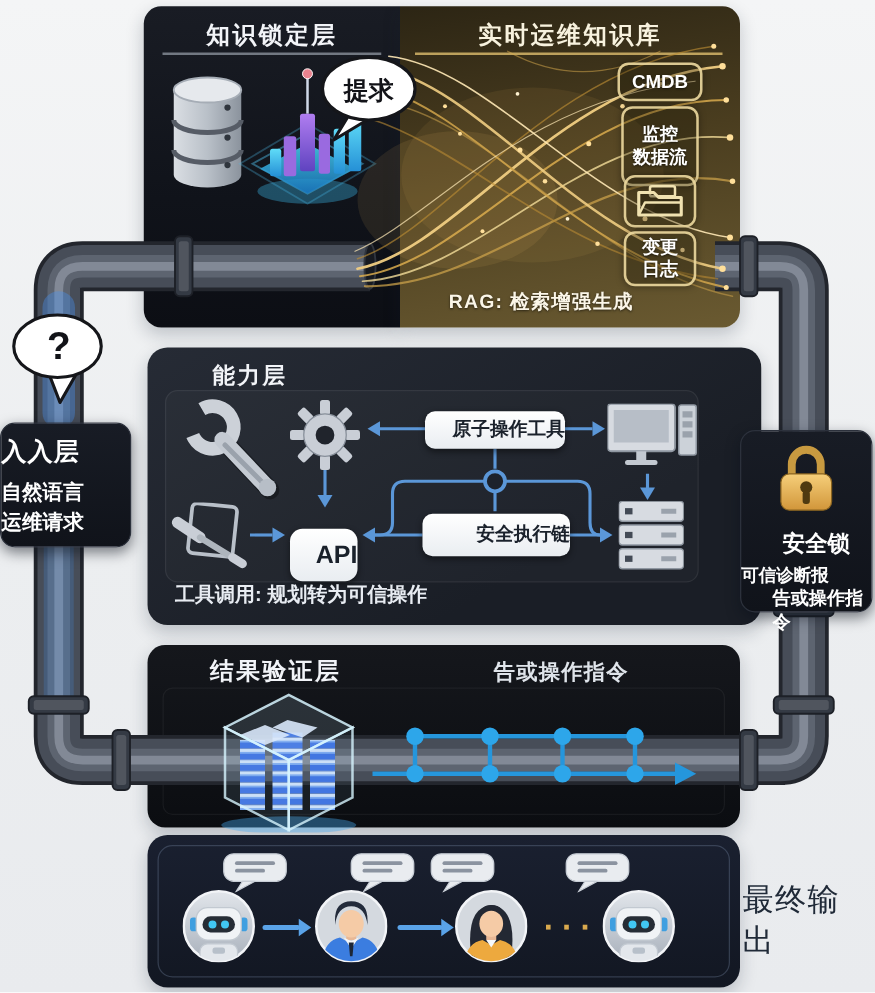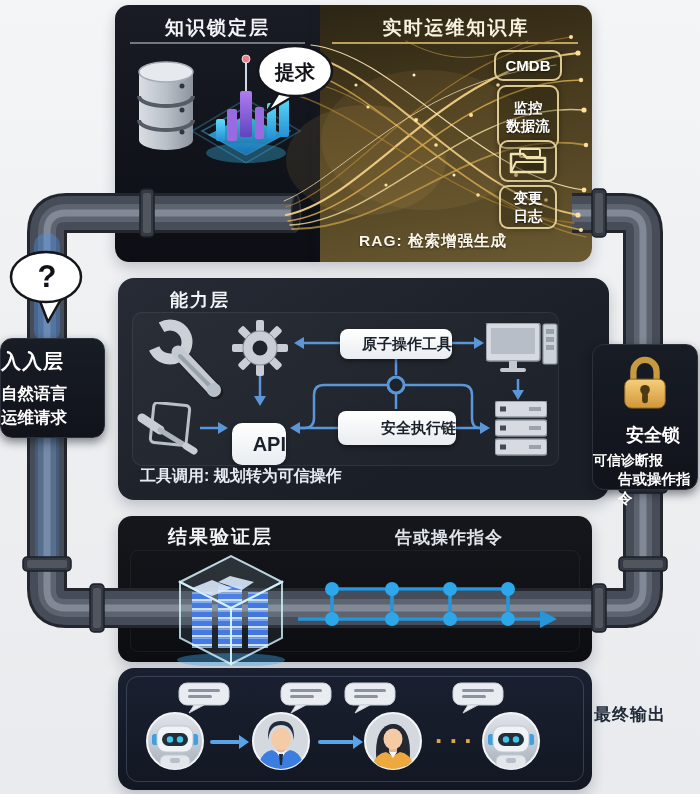"最终输出" div.abs { font-size: 17px -> 25px; font-weight: bold -> normal }
